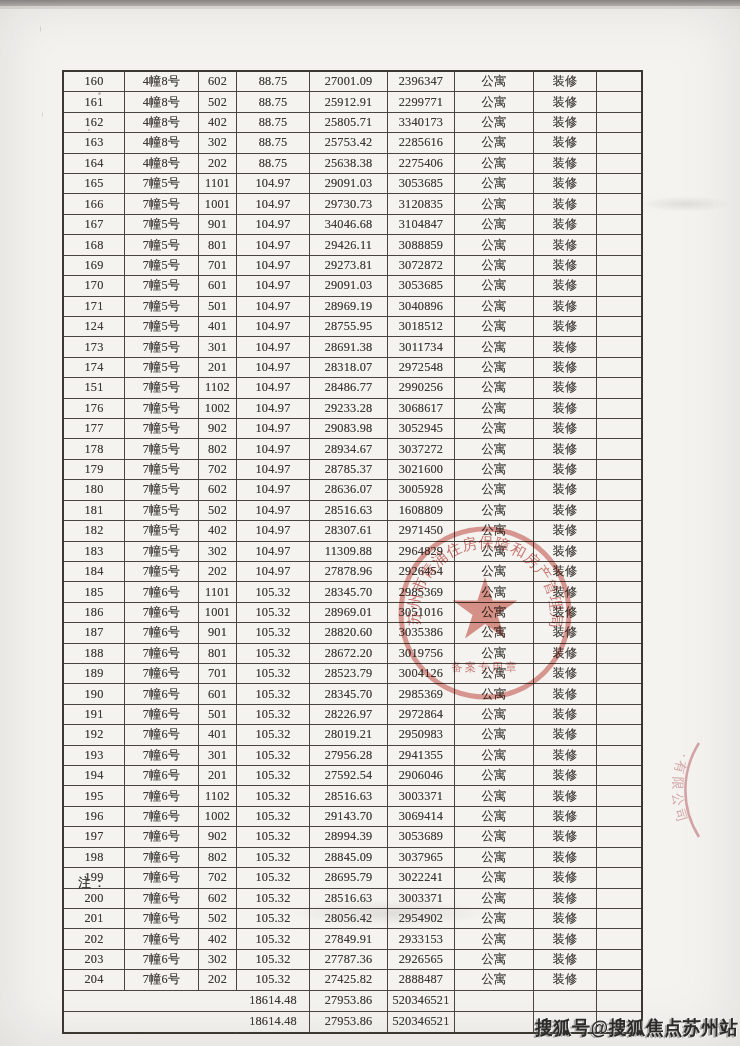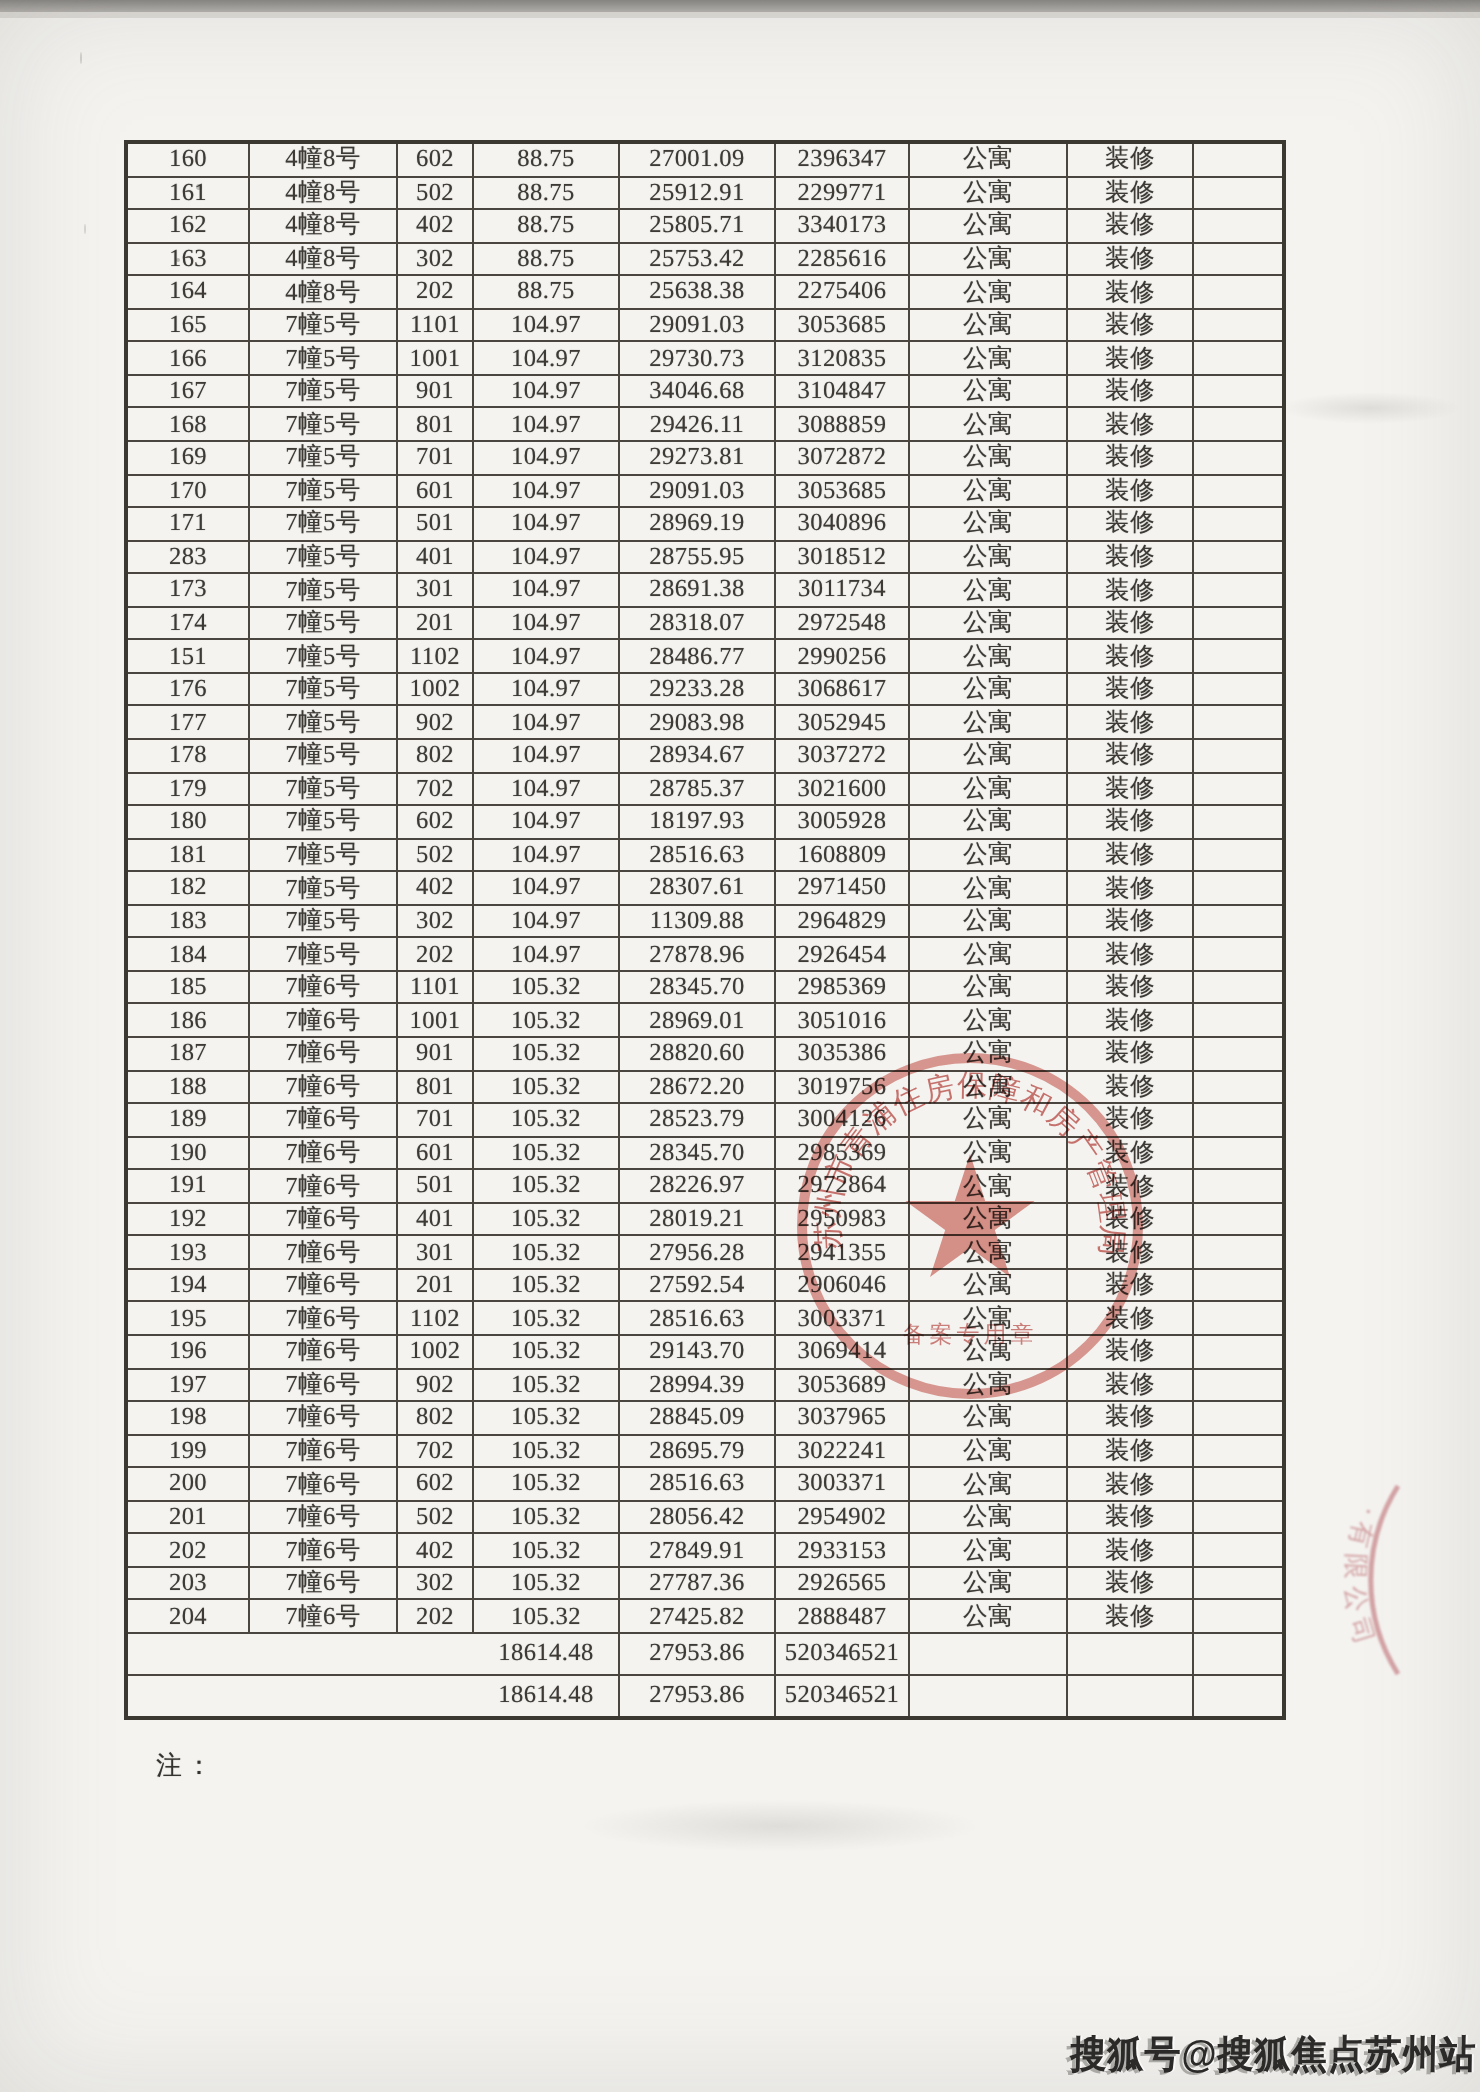"160" .tbl { height: 790px -> 964px }
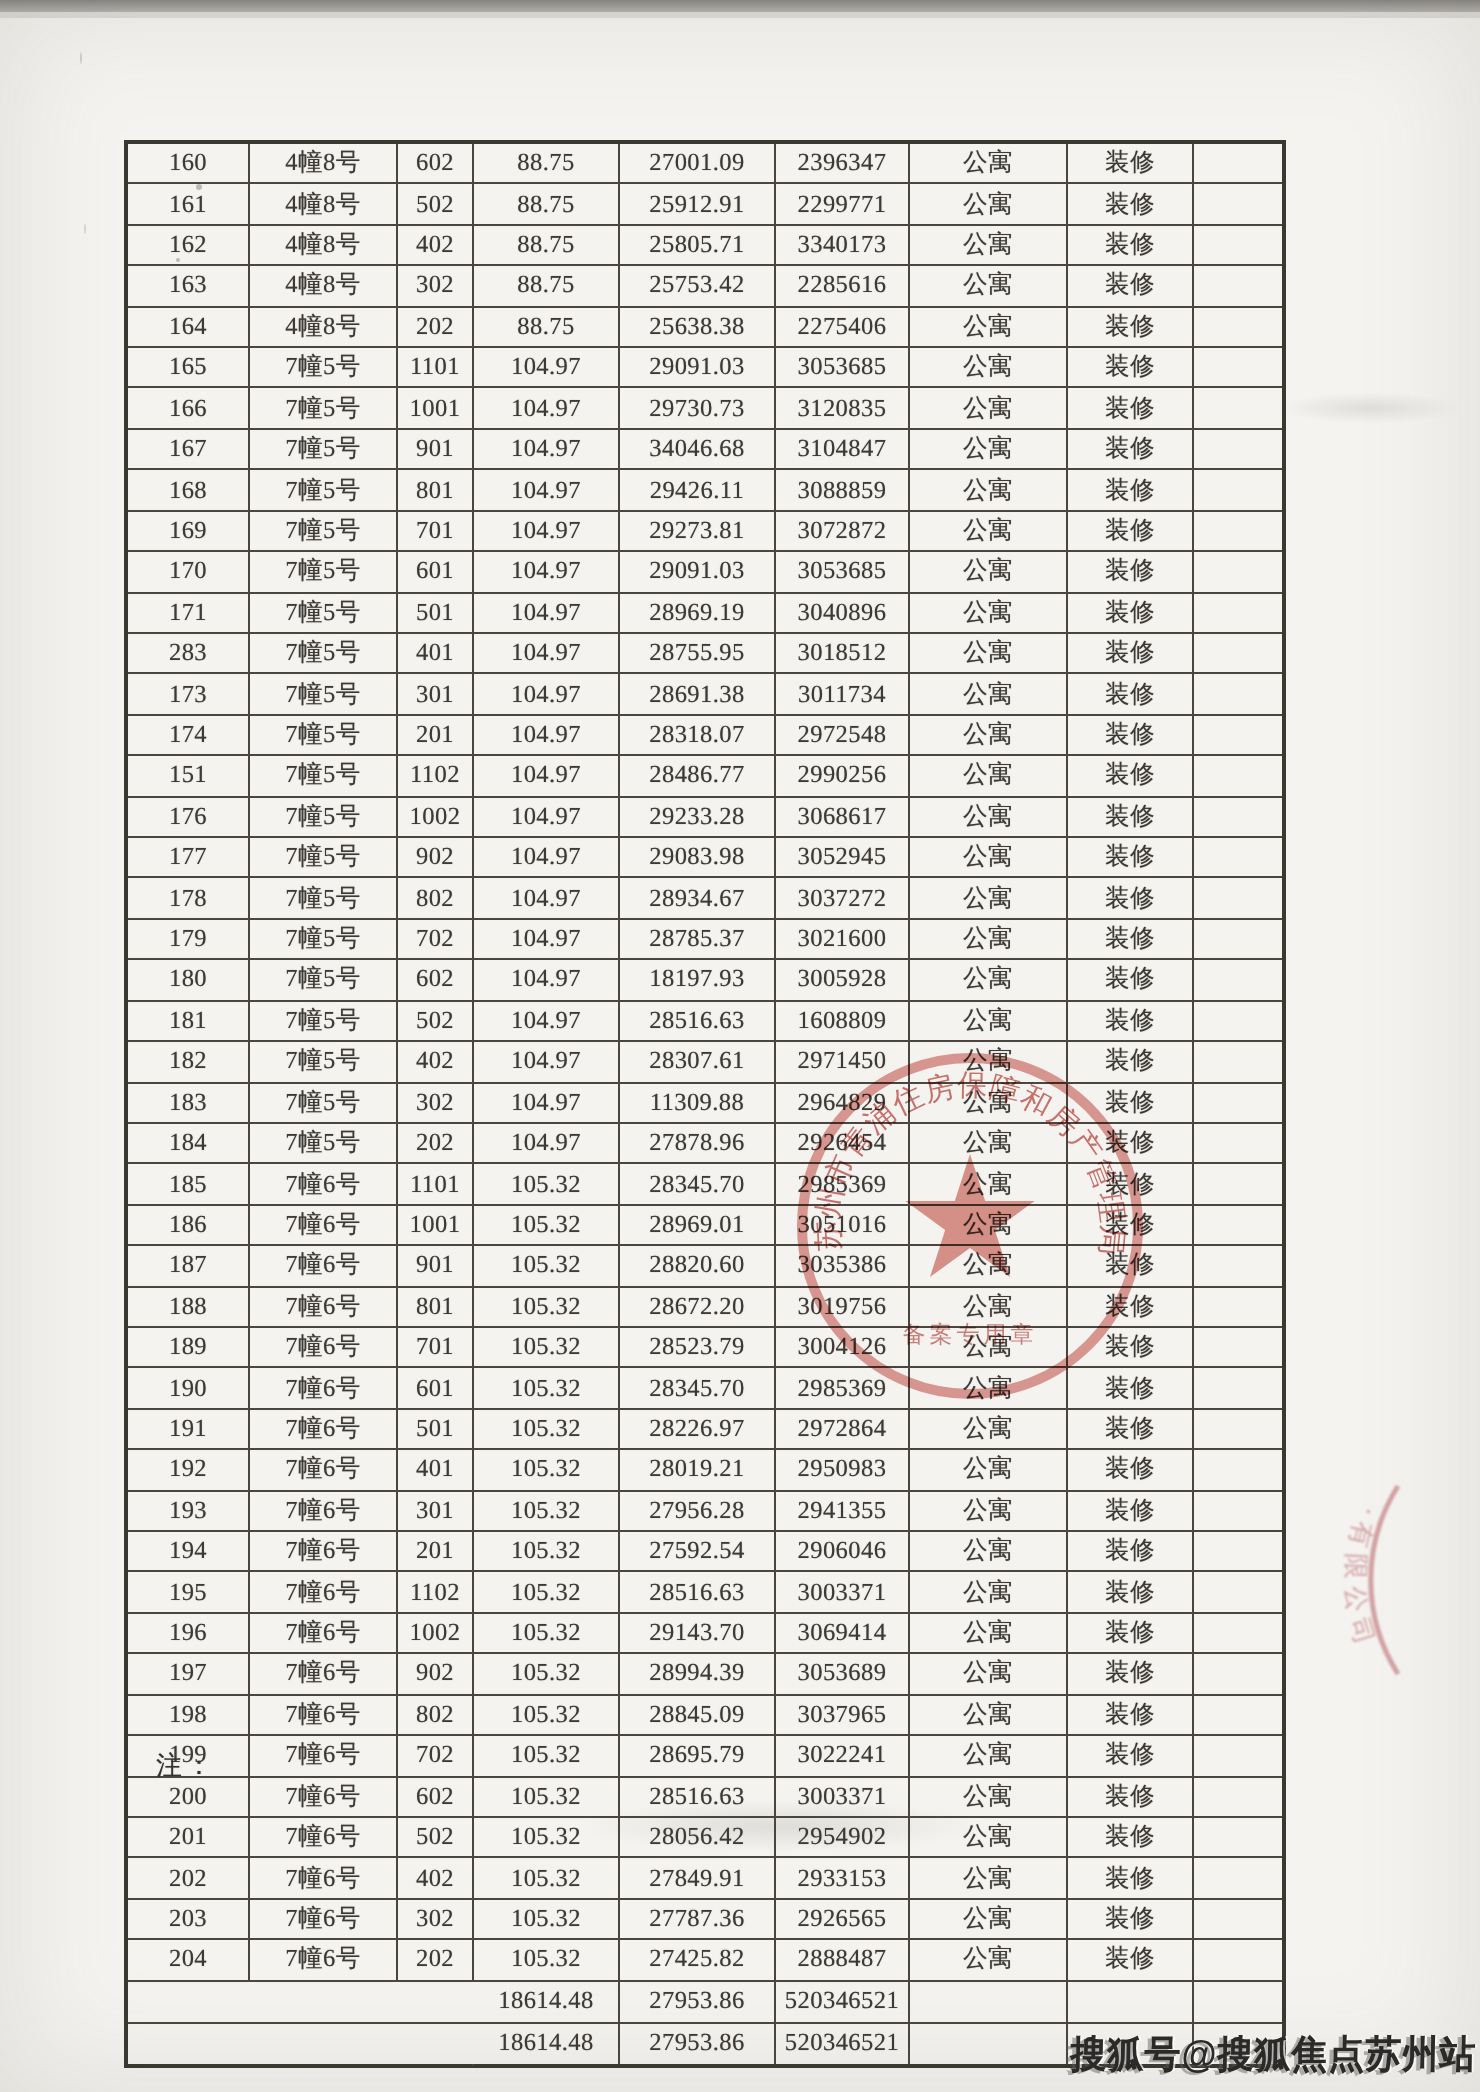"283" div.cell { text: 283 -> 124 }
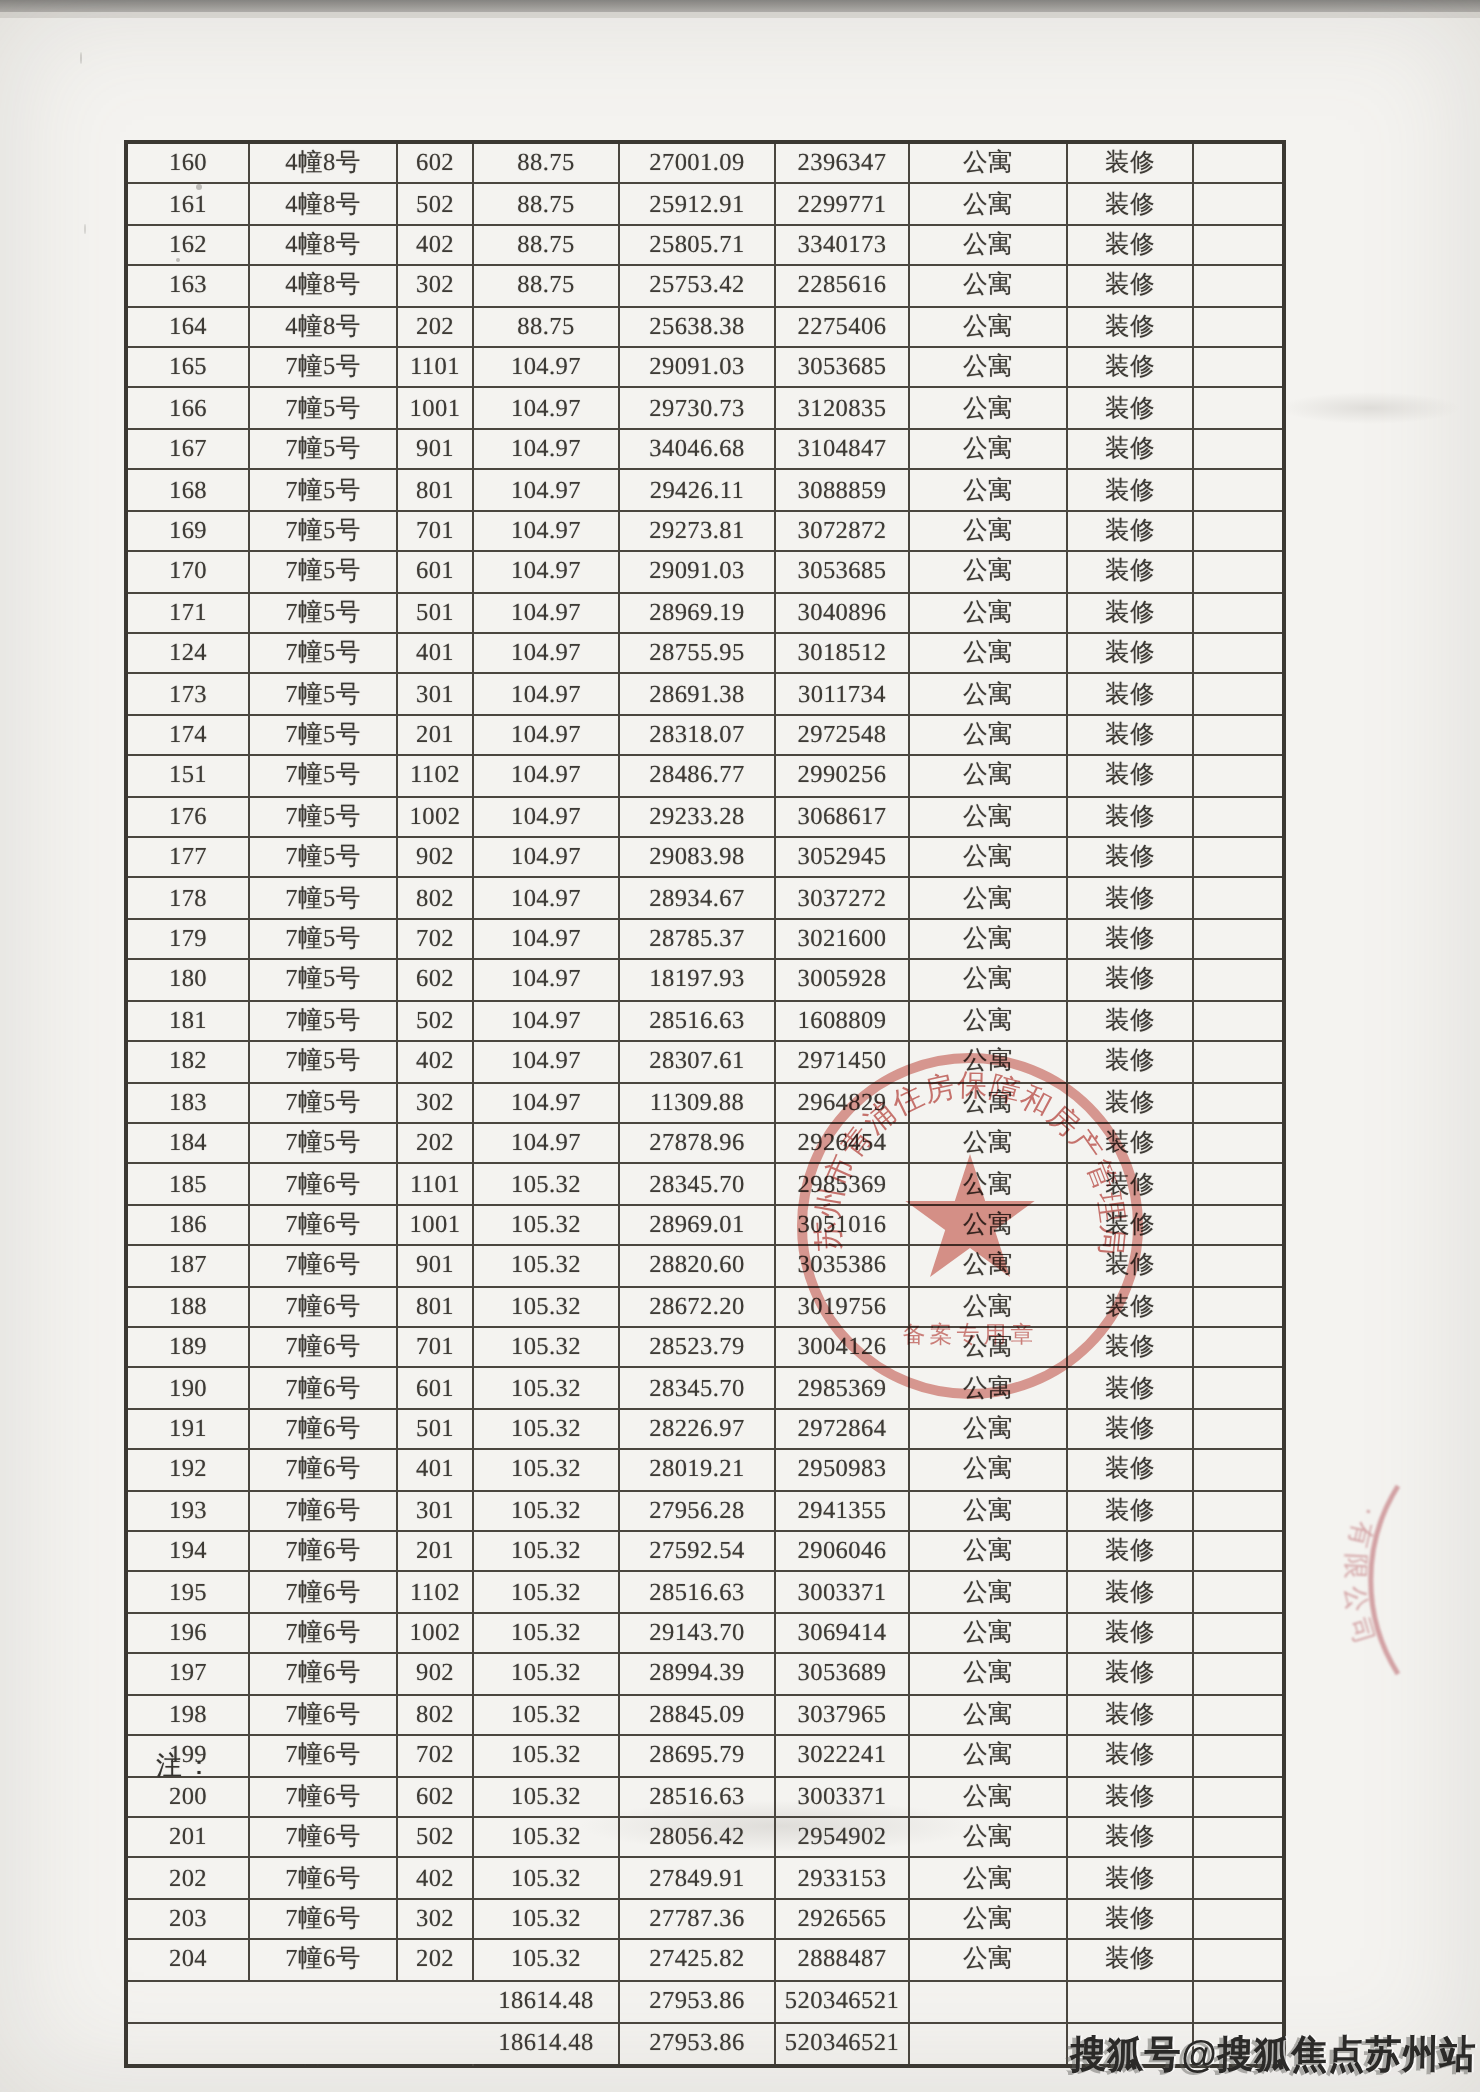"18197.93" div.cell { text: 18197.93 -> 28636.07 }
